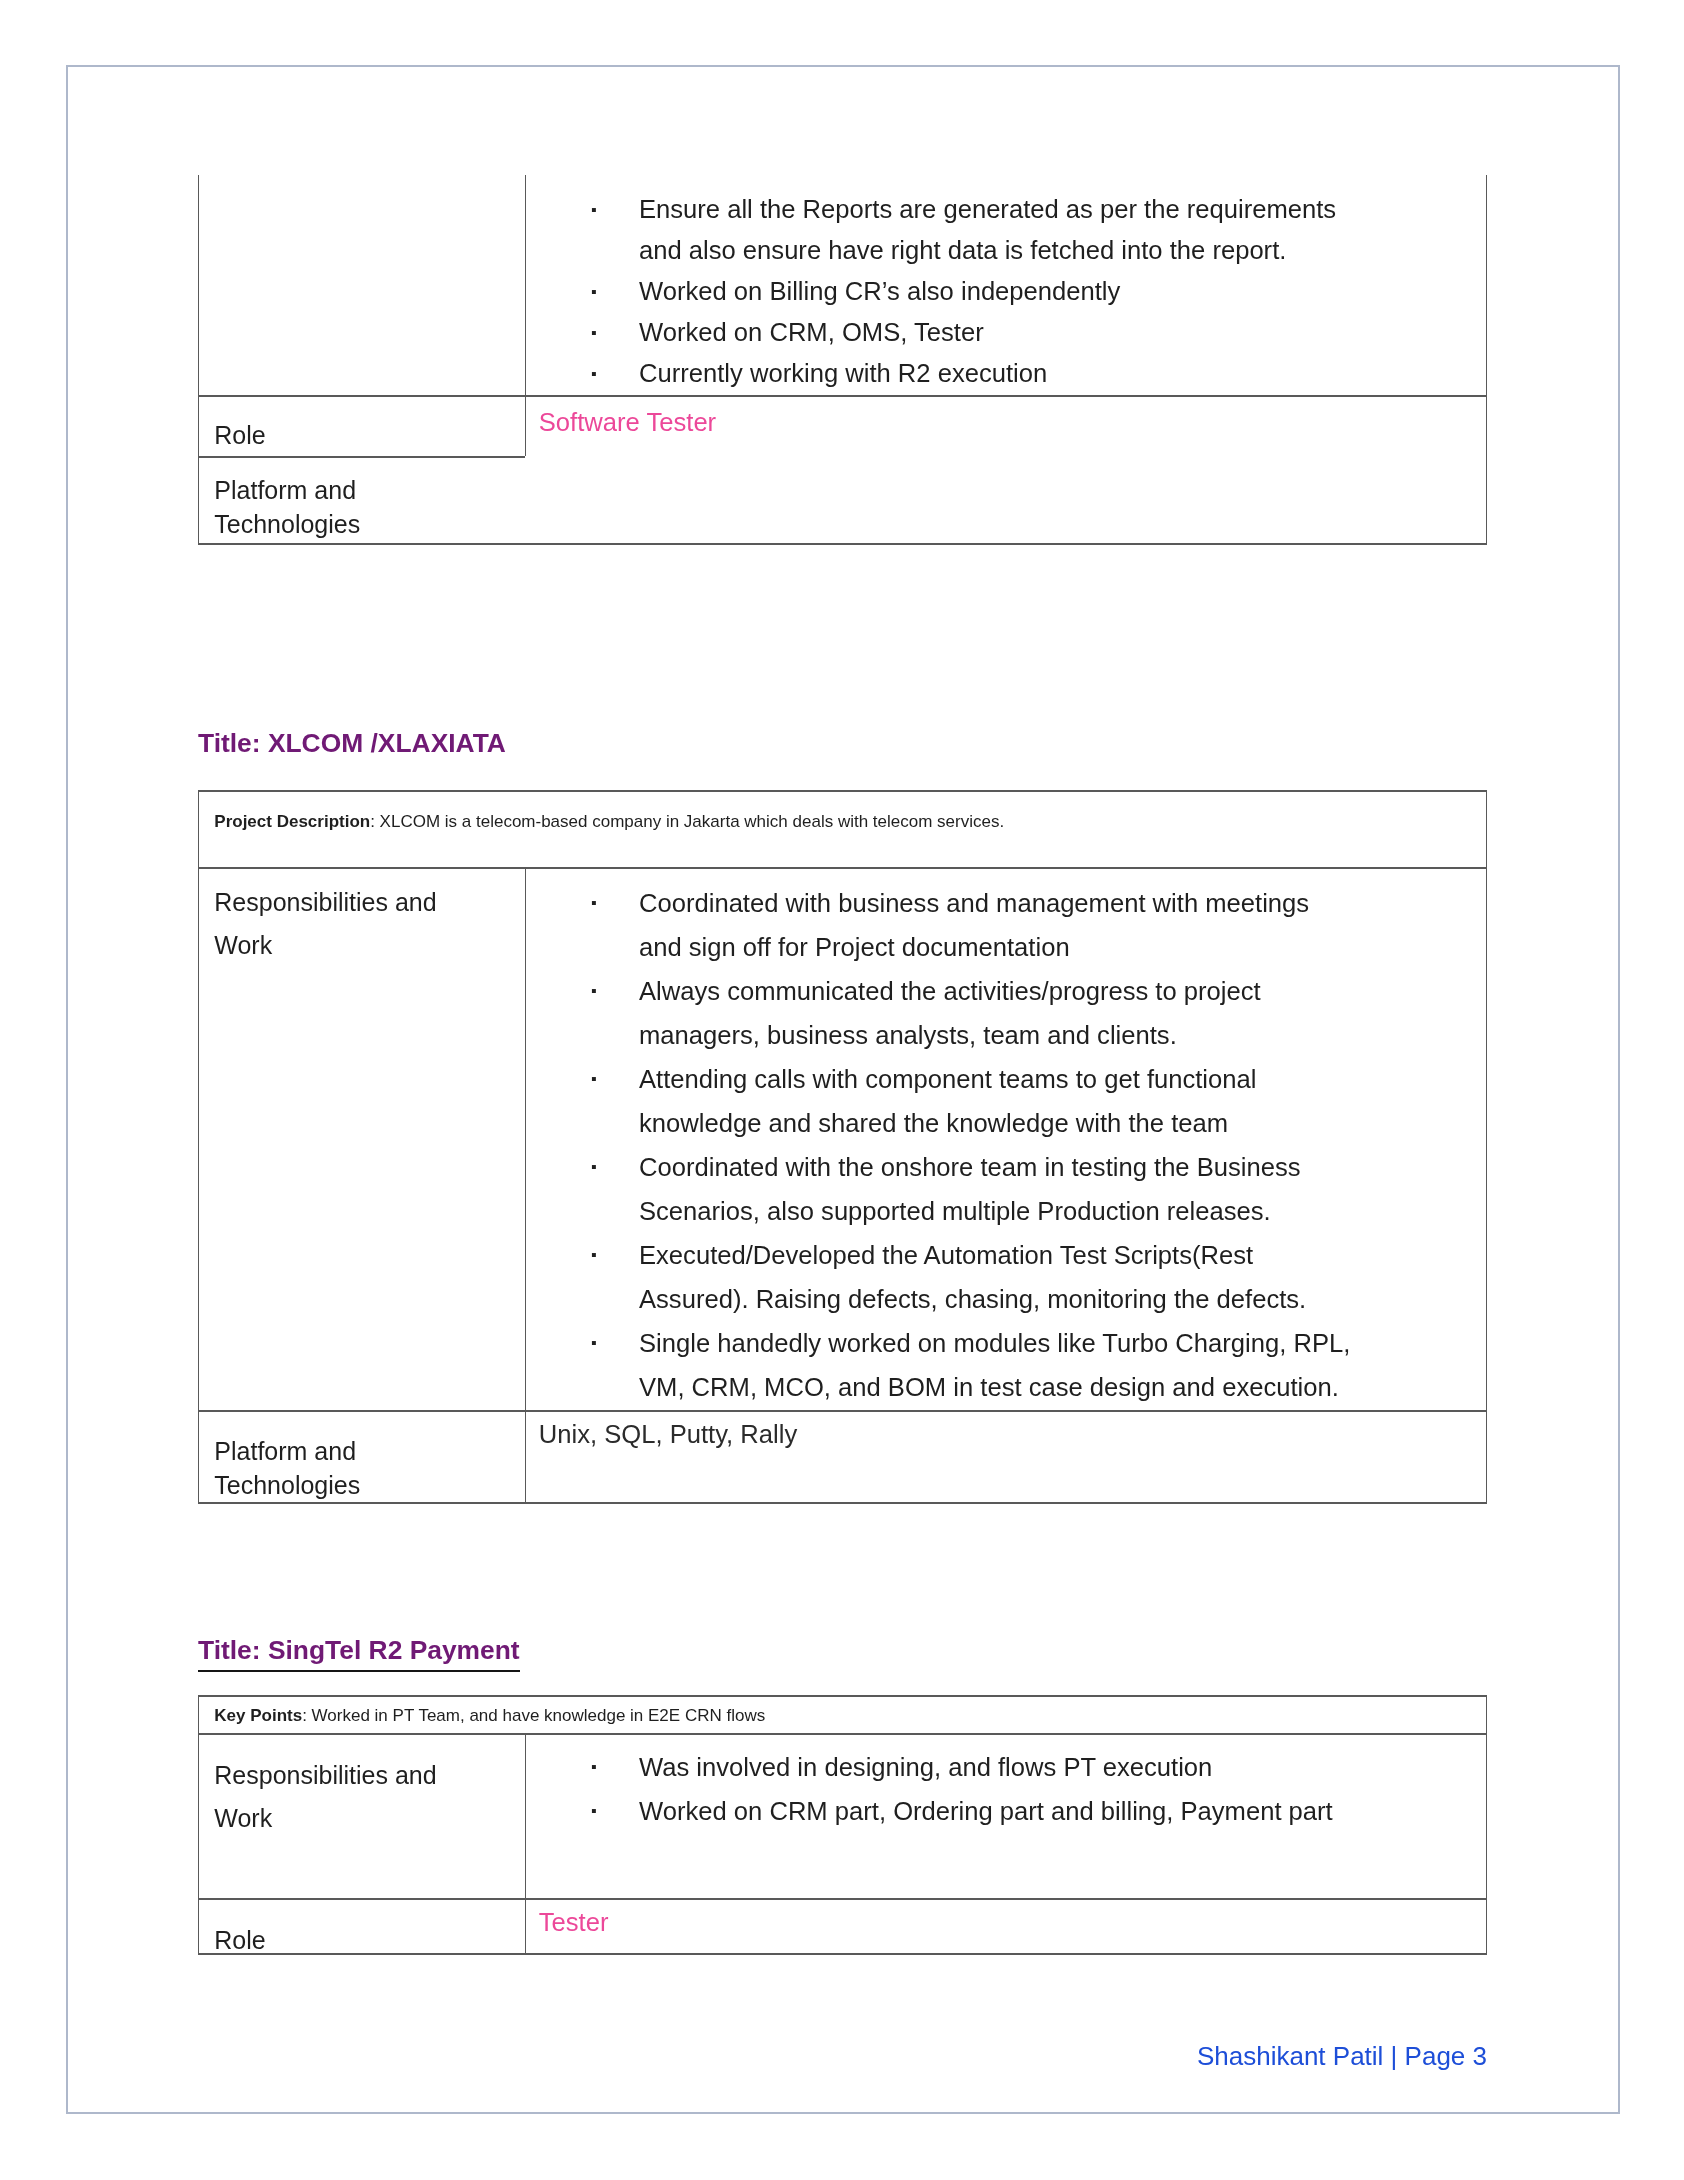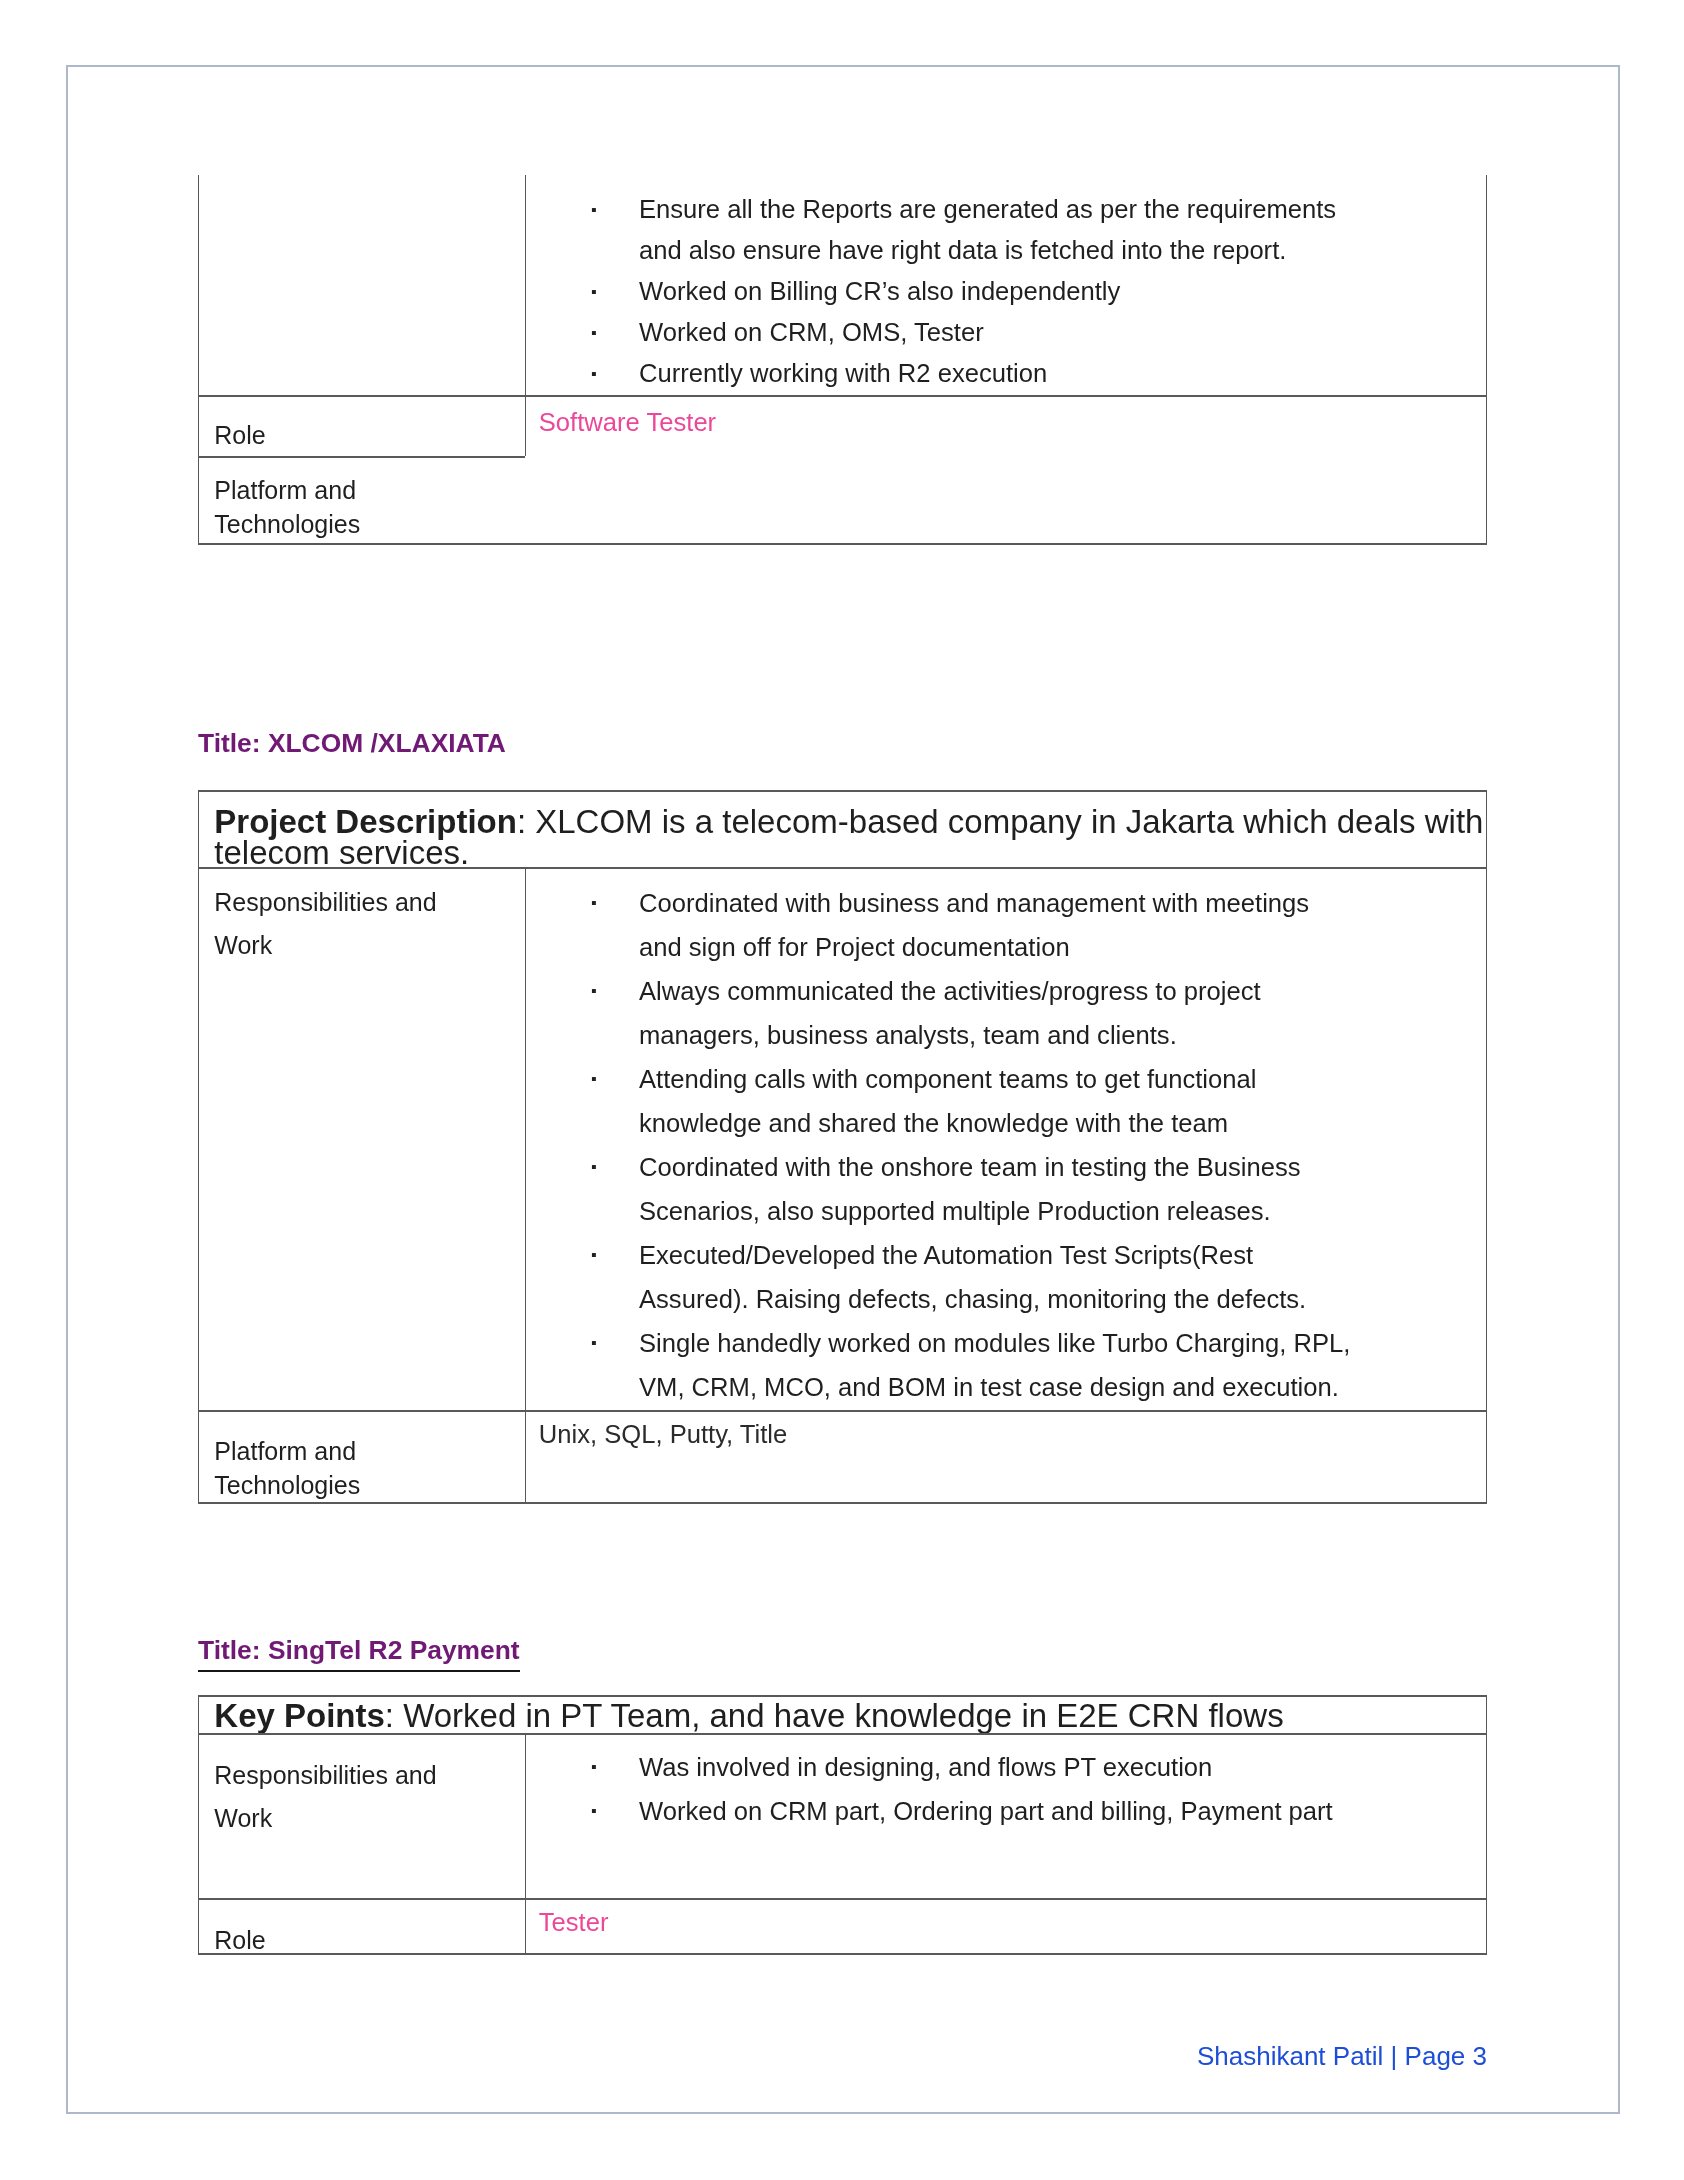"Project Description: XLCOM is a" .lead-row { font-size: 33px -> 17px }
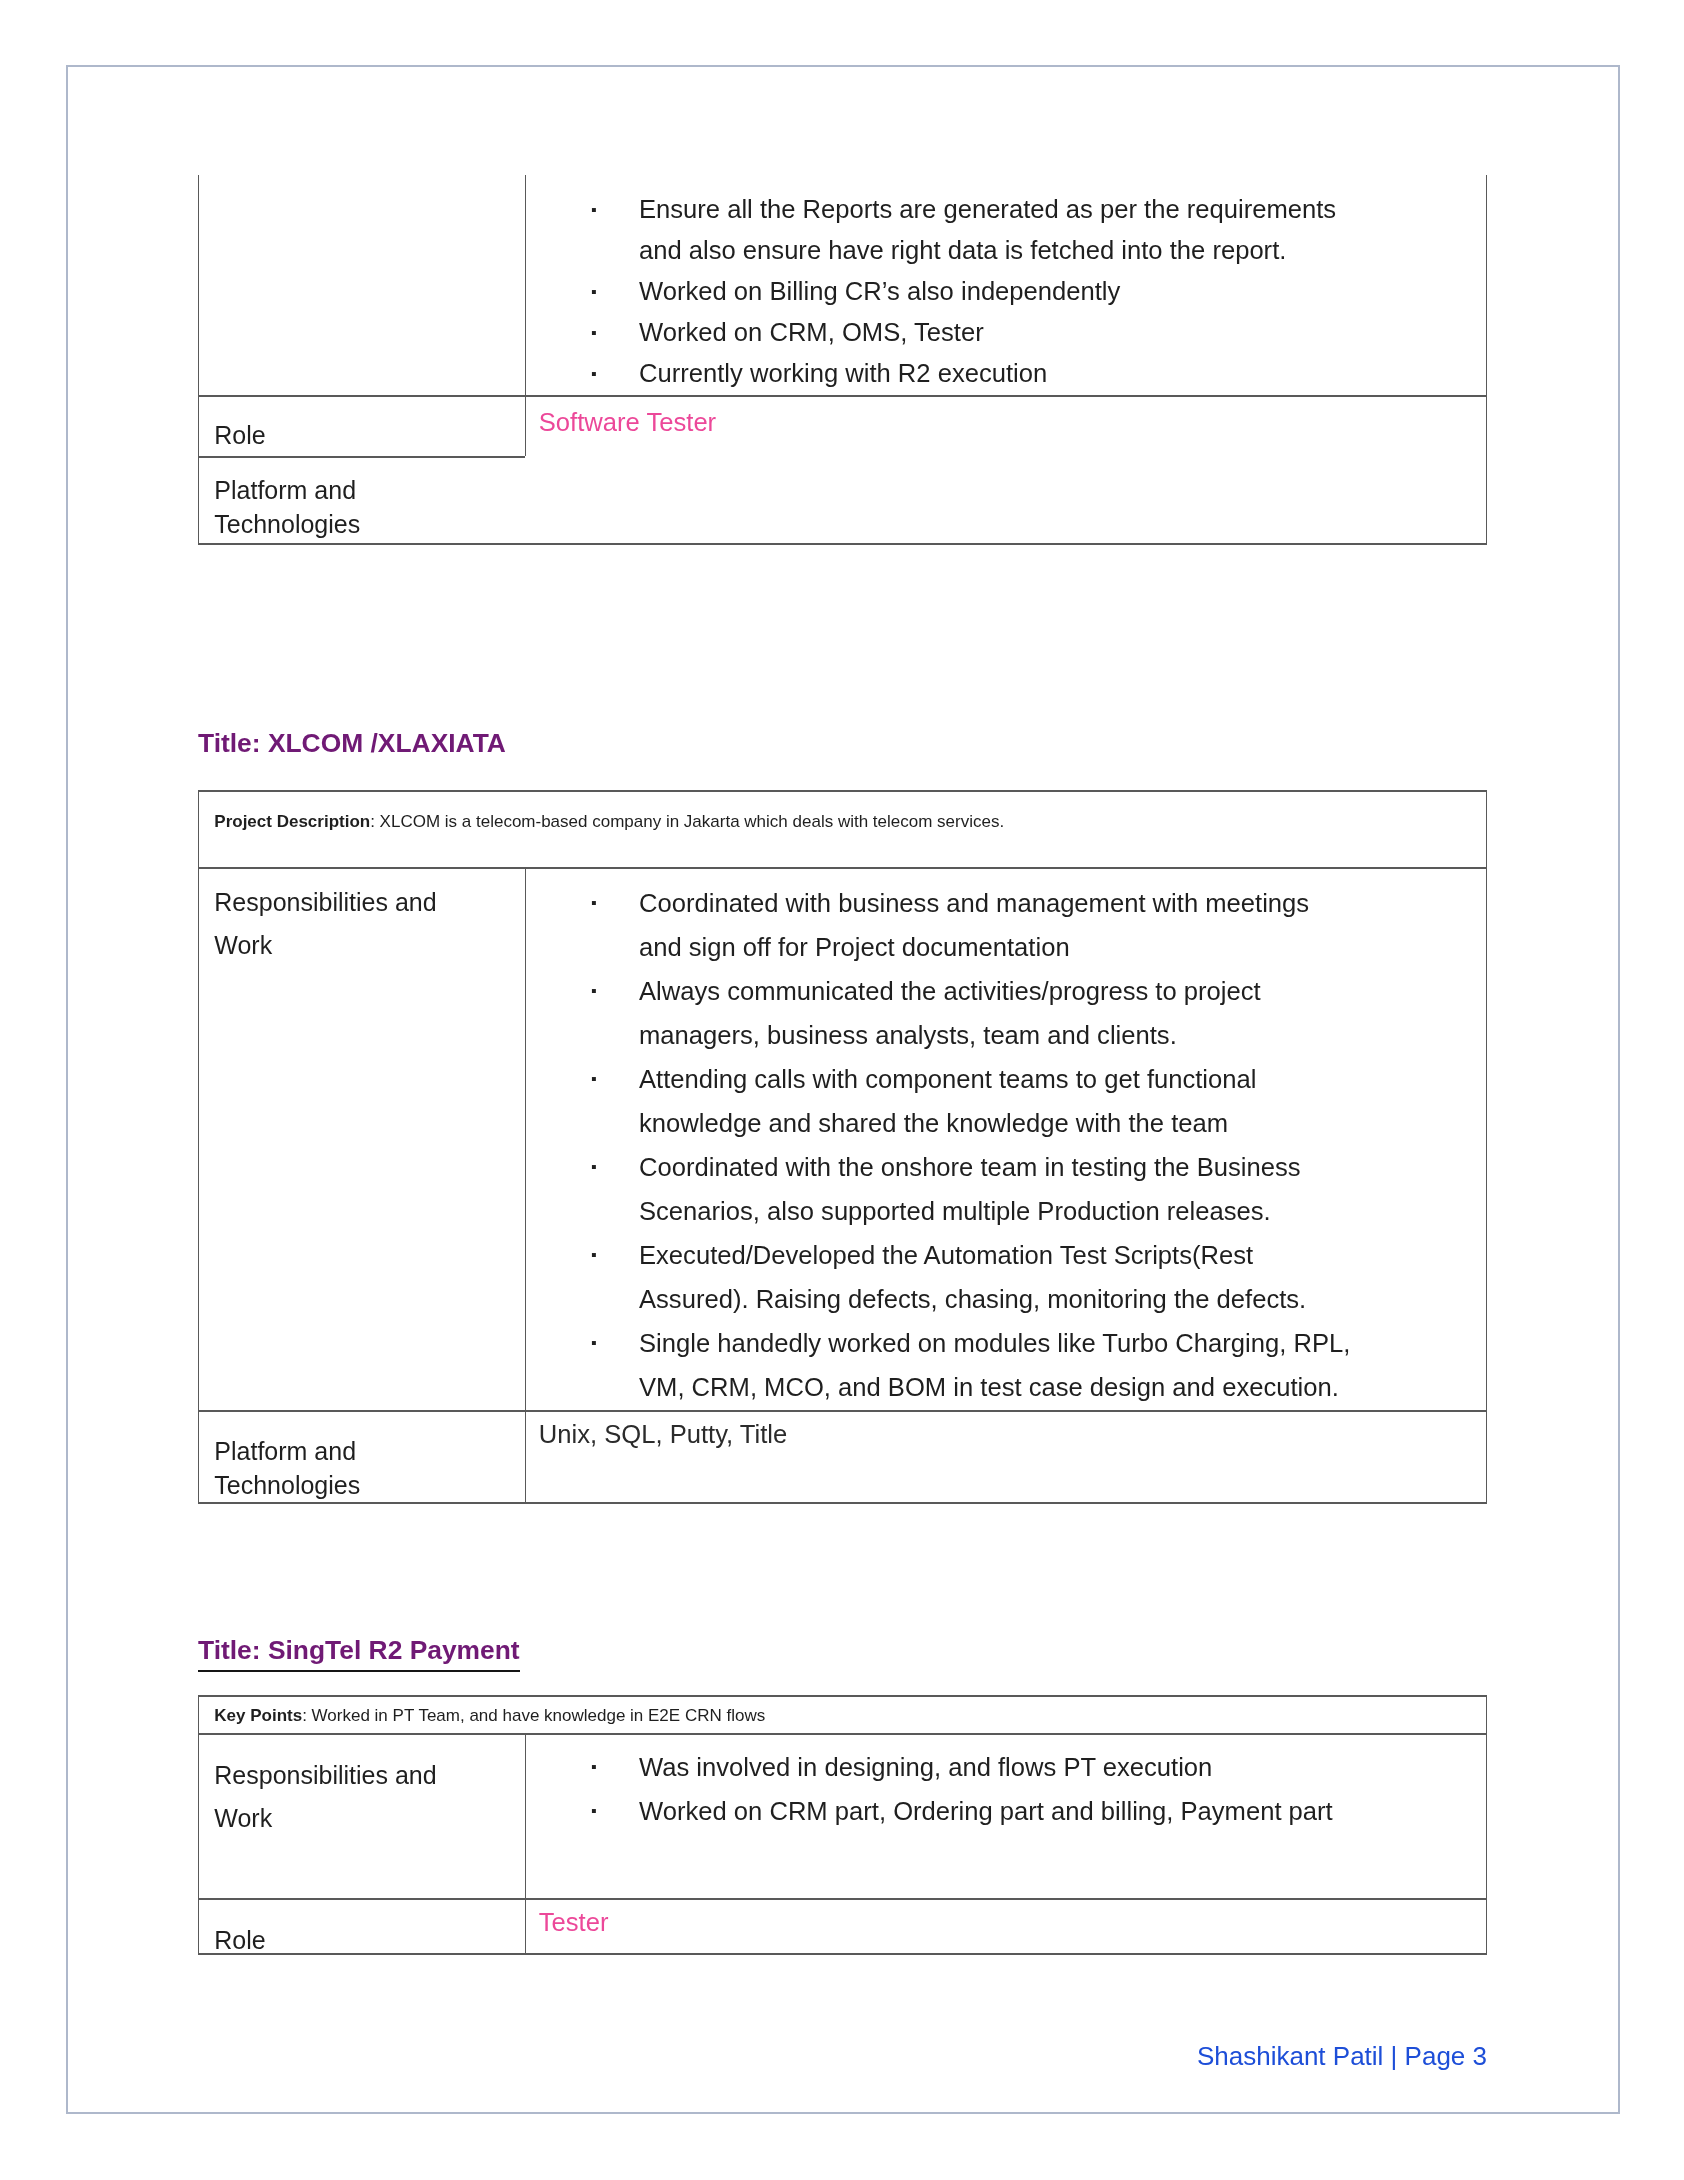"Unix, SQL, Putty, Title" div.cell { text: Title -> Rally }
